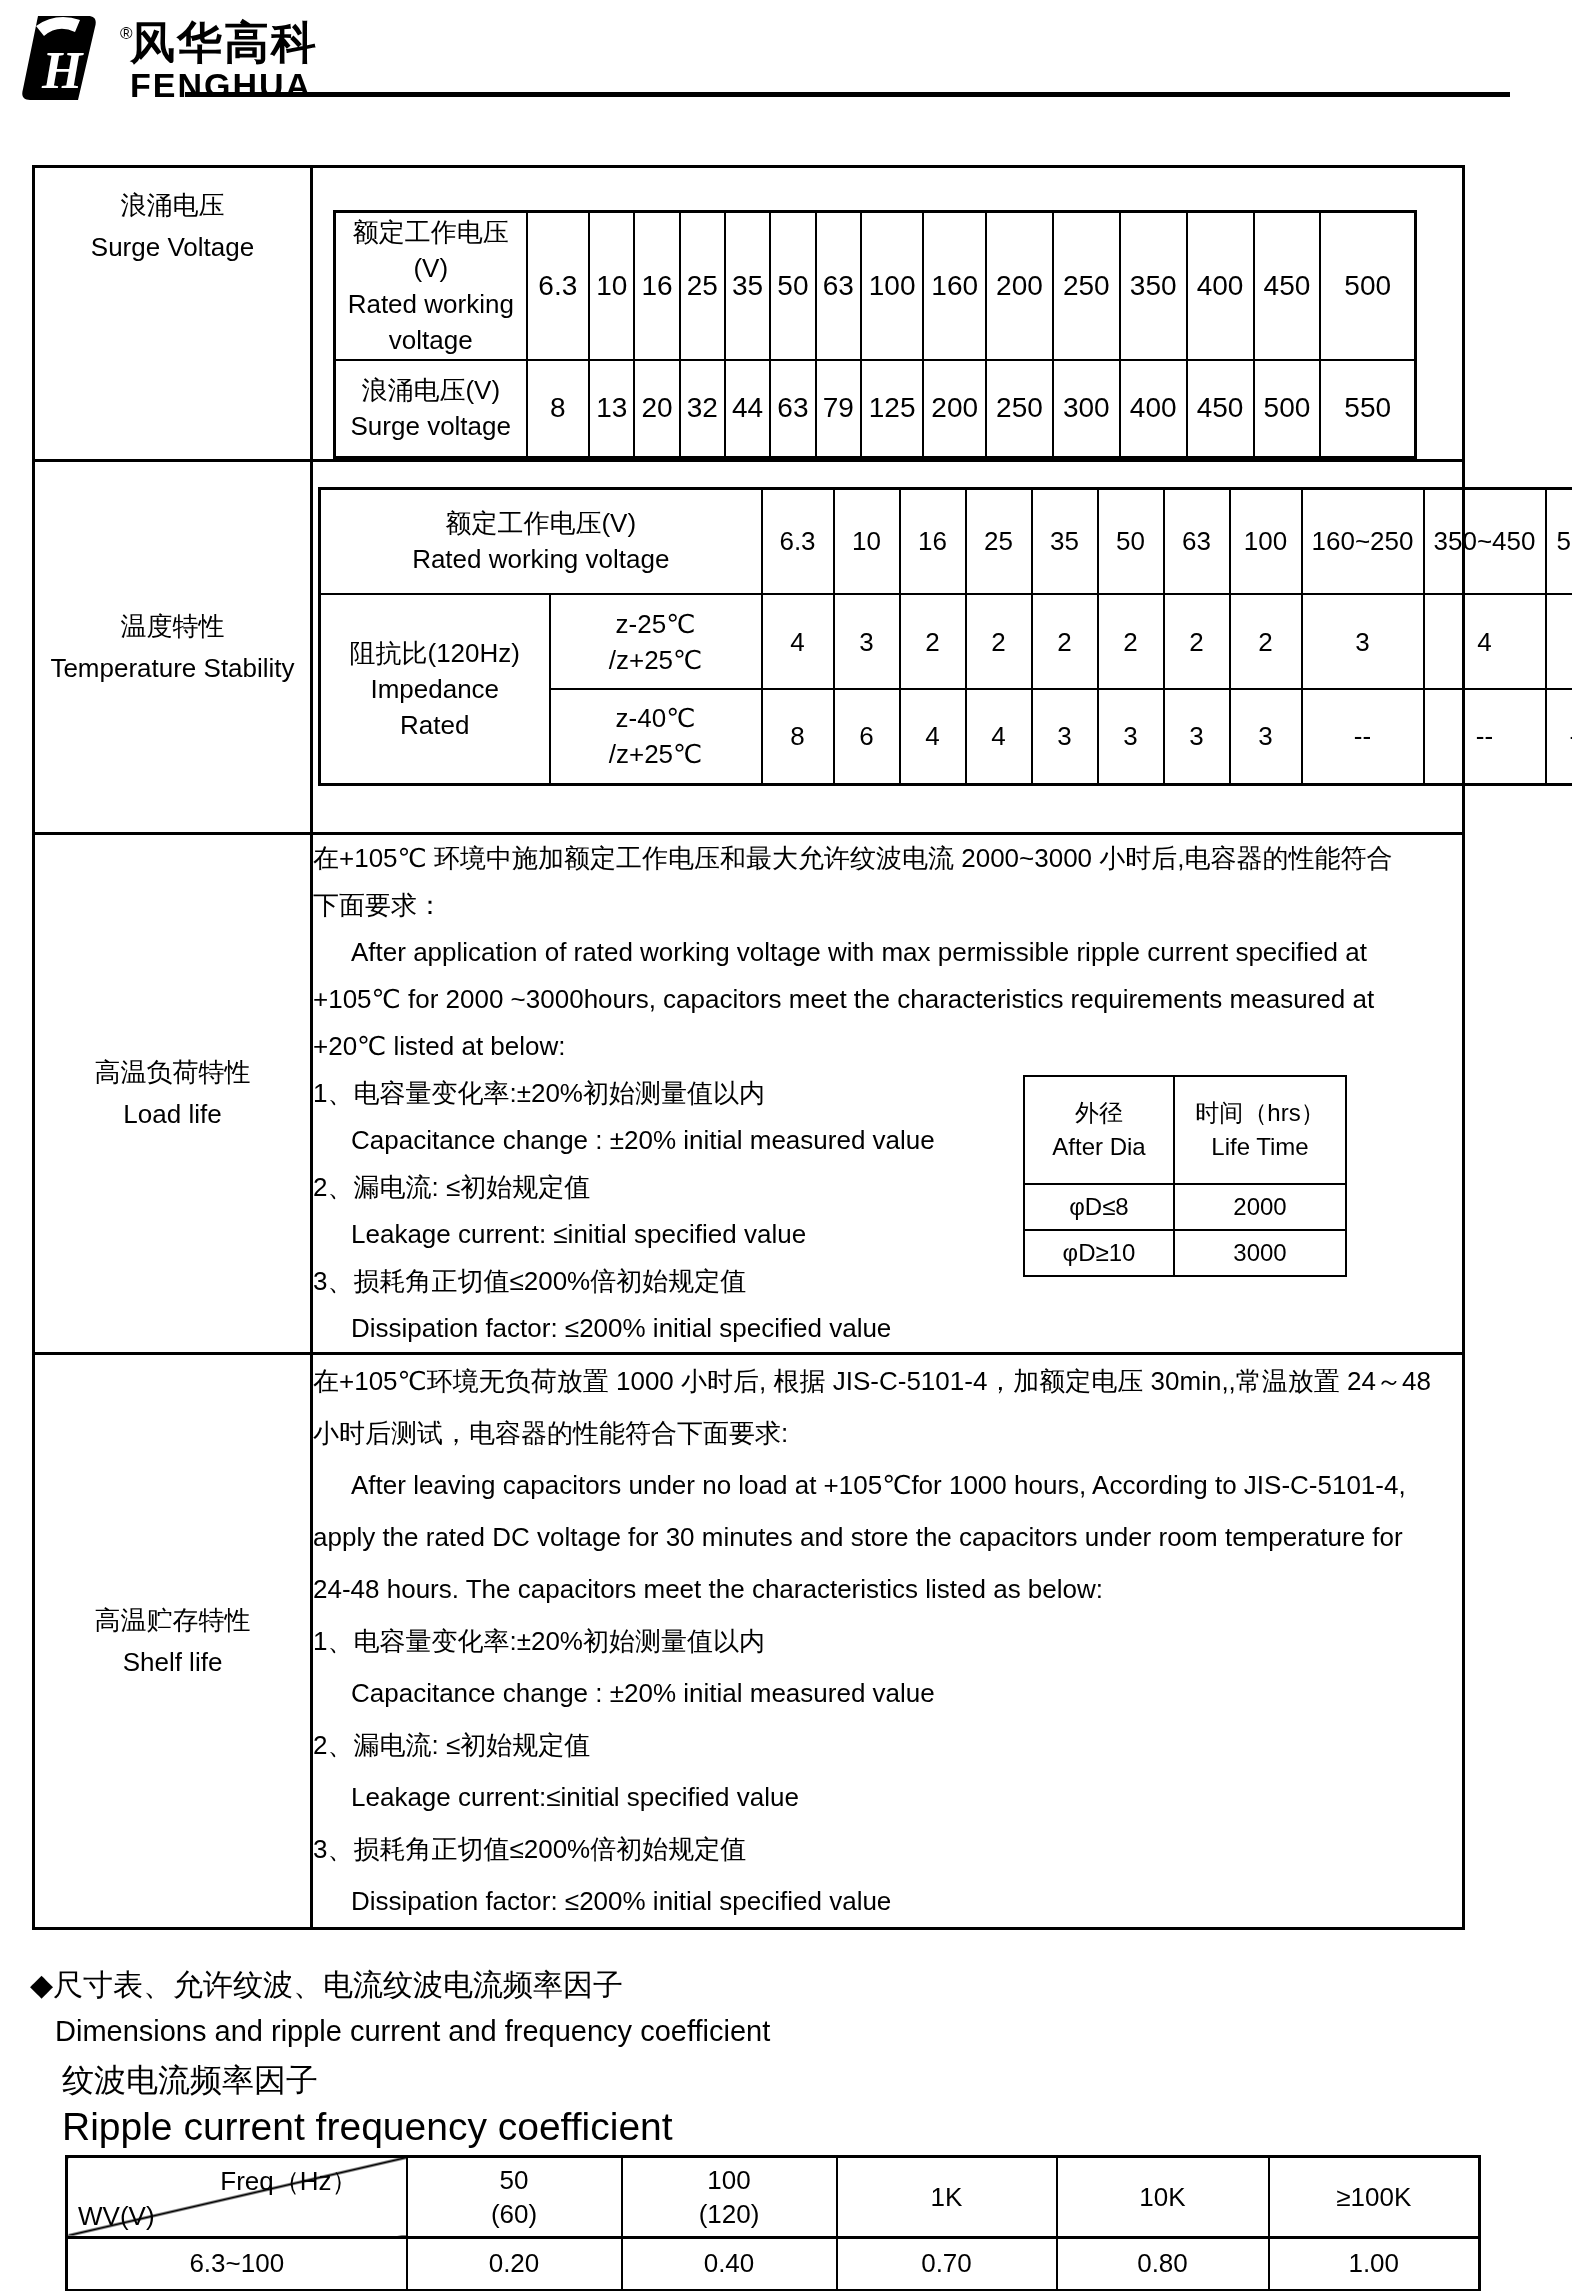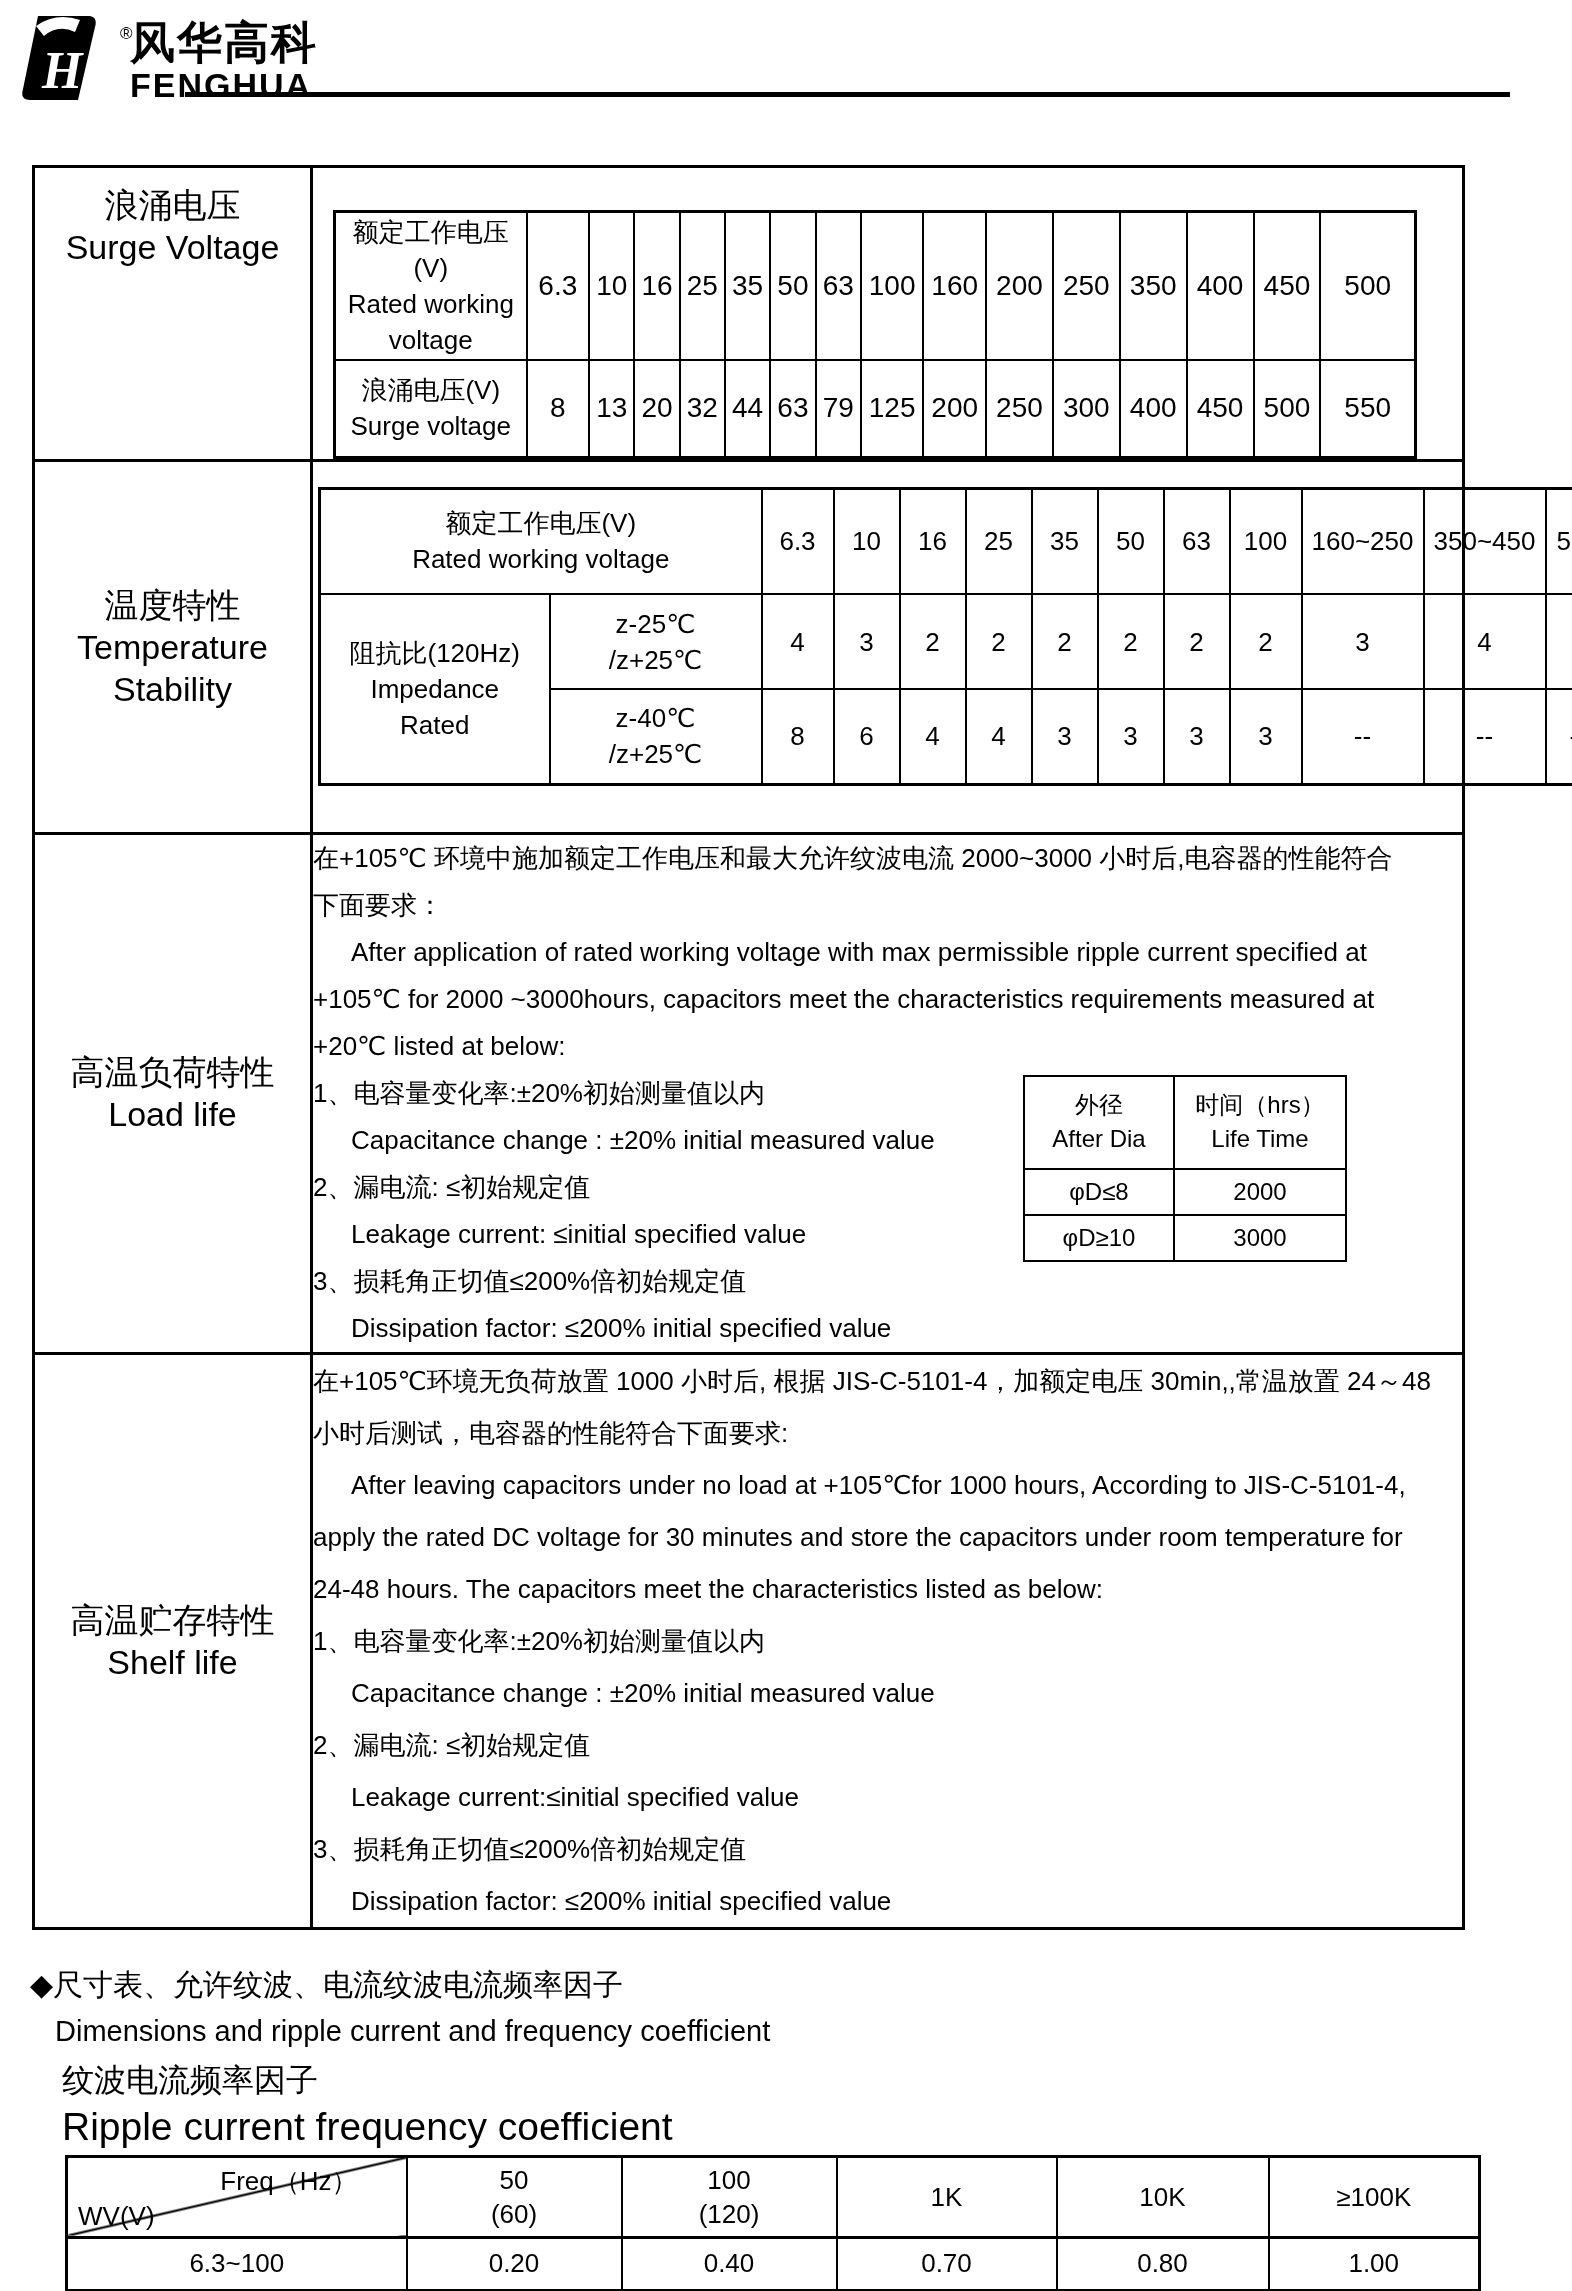"浪涌电压" .label-cell { font-size: 34px -> 26px }
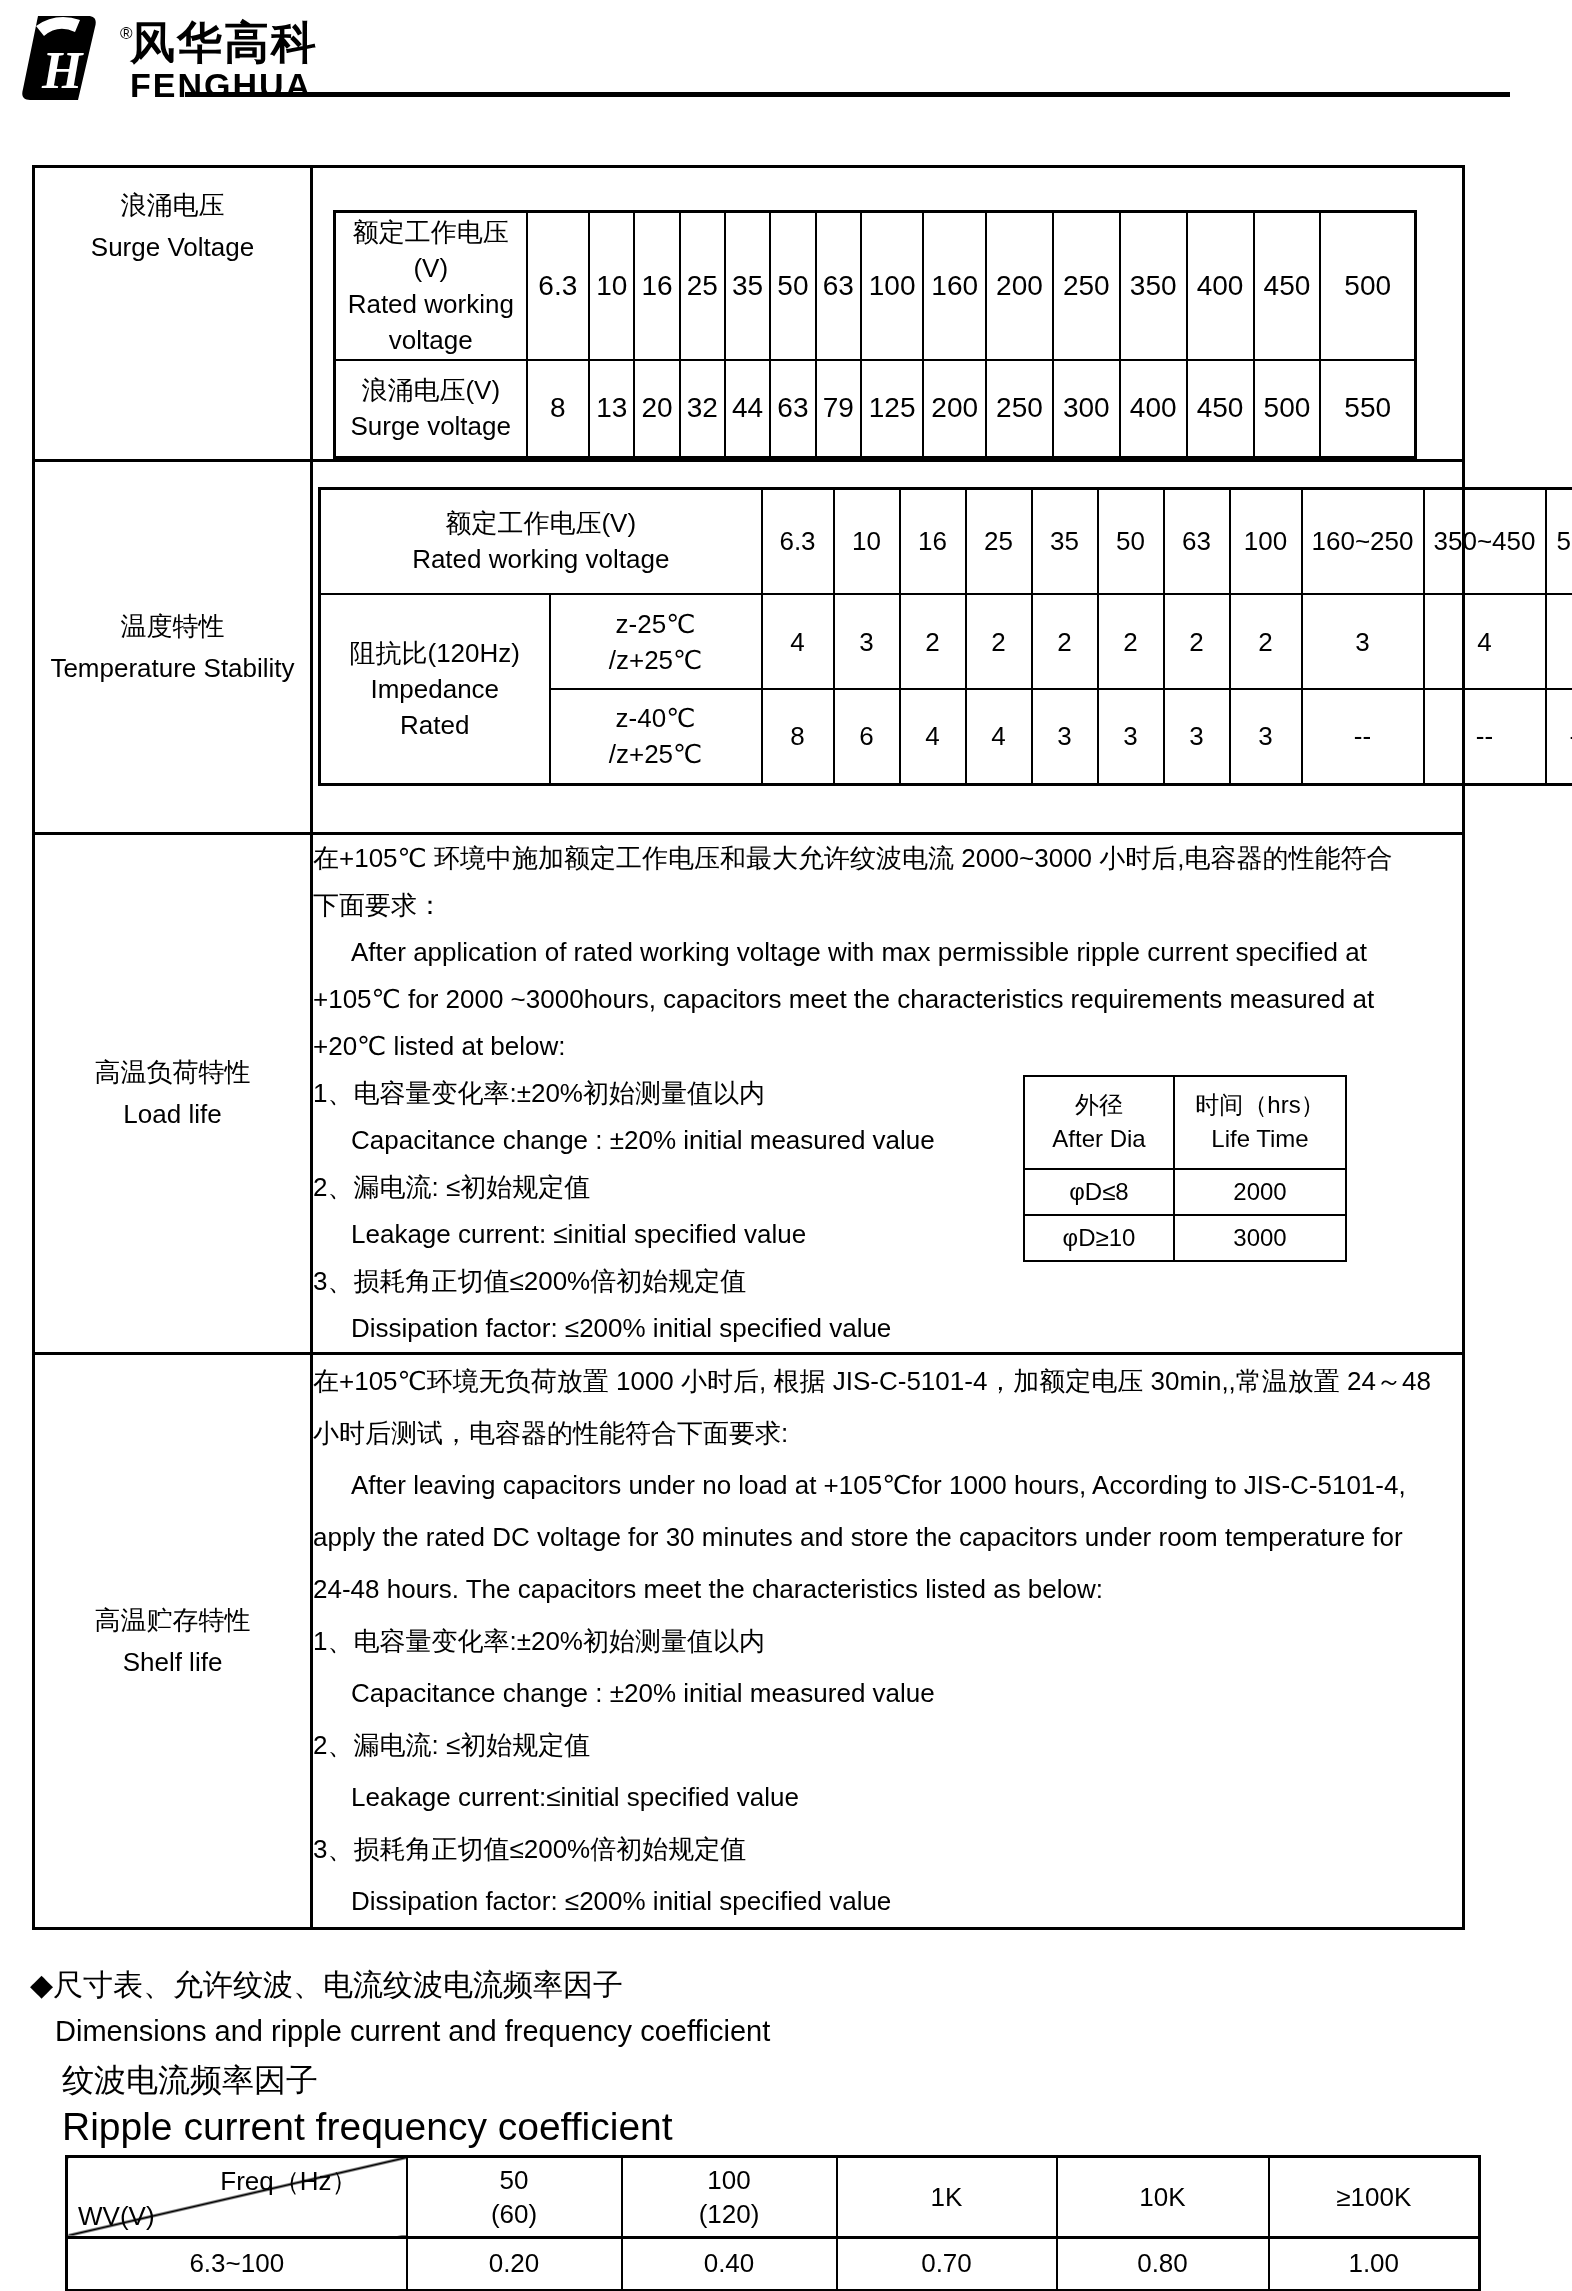"外径" .life-table .lt-hd { height: 93px -> 108px }
